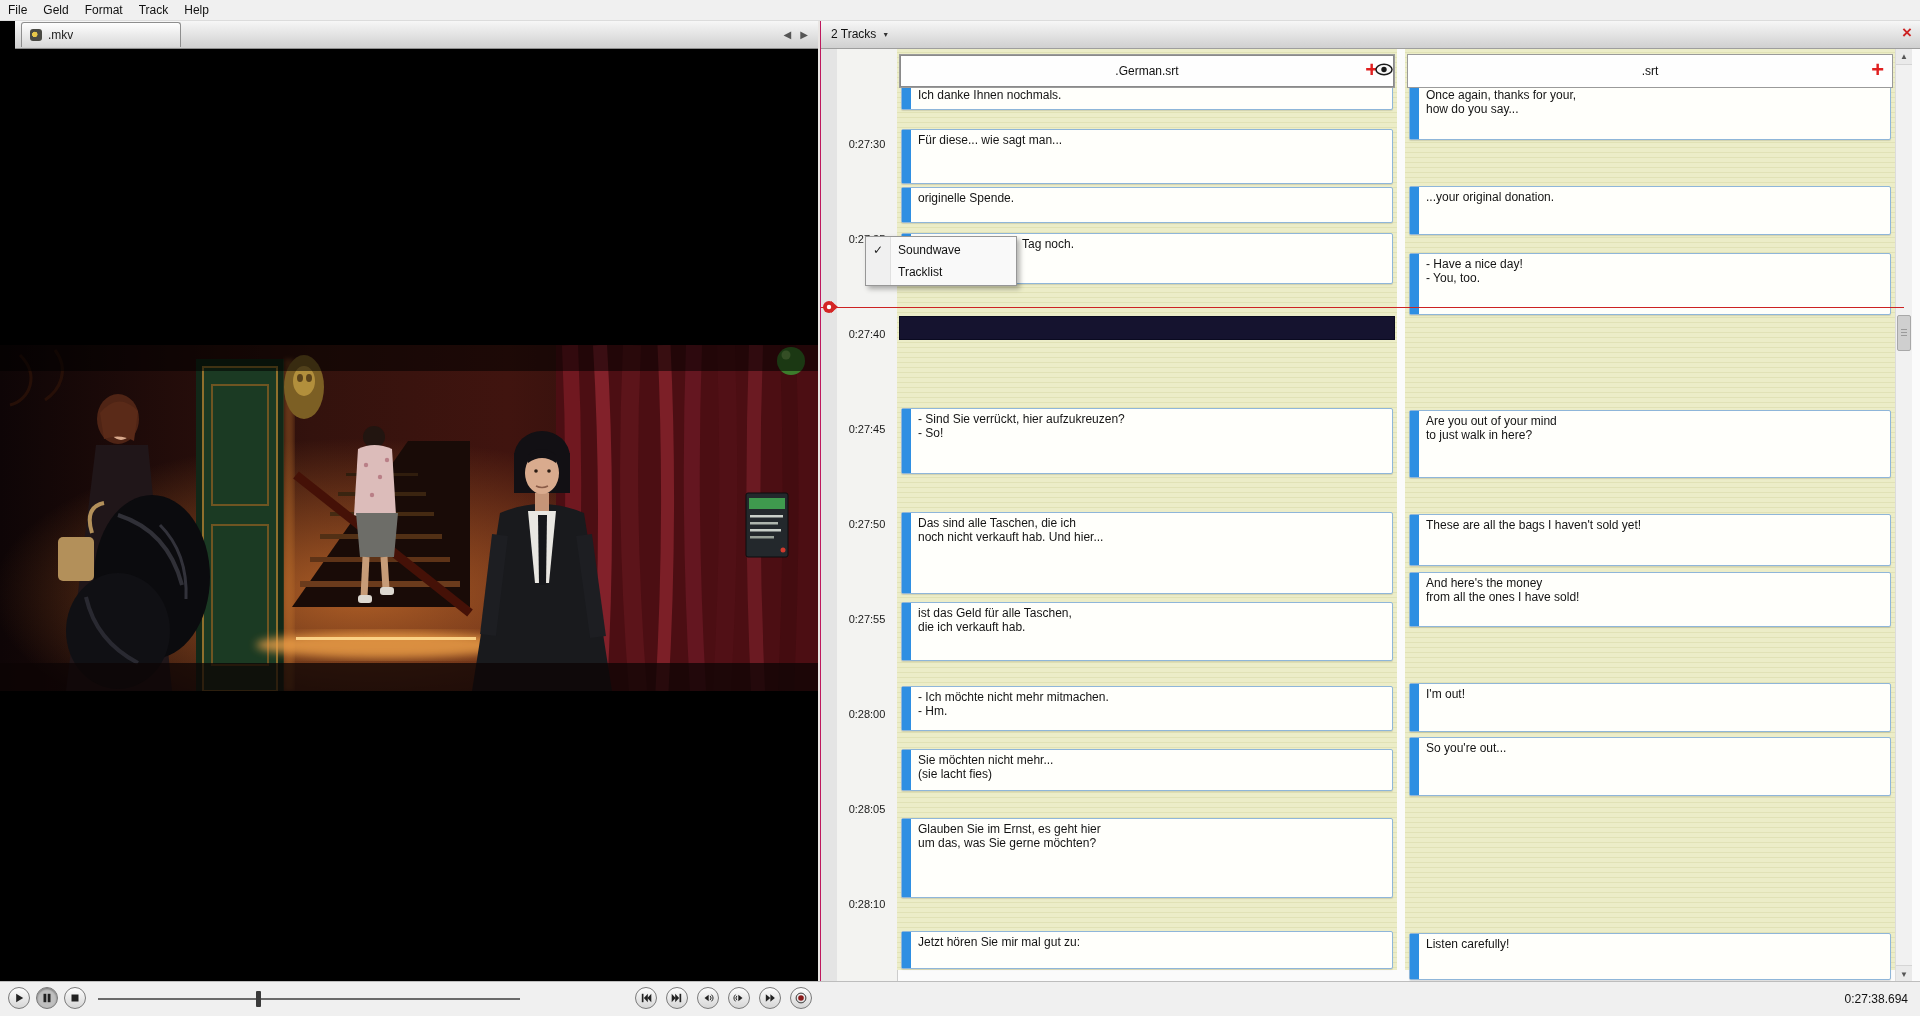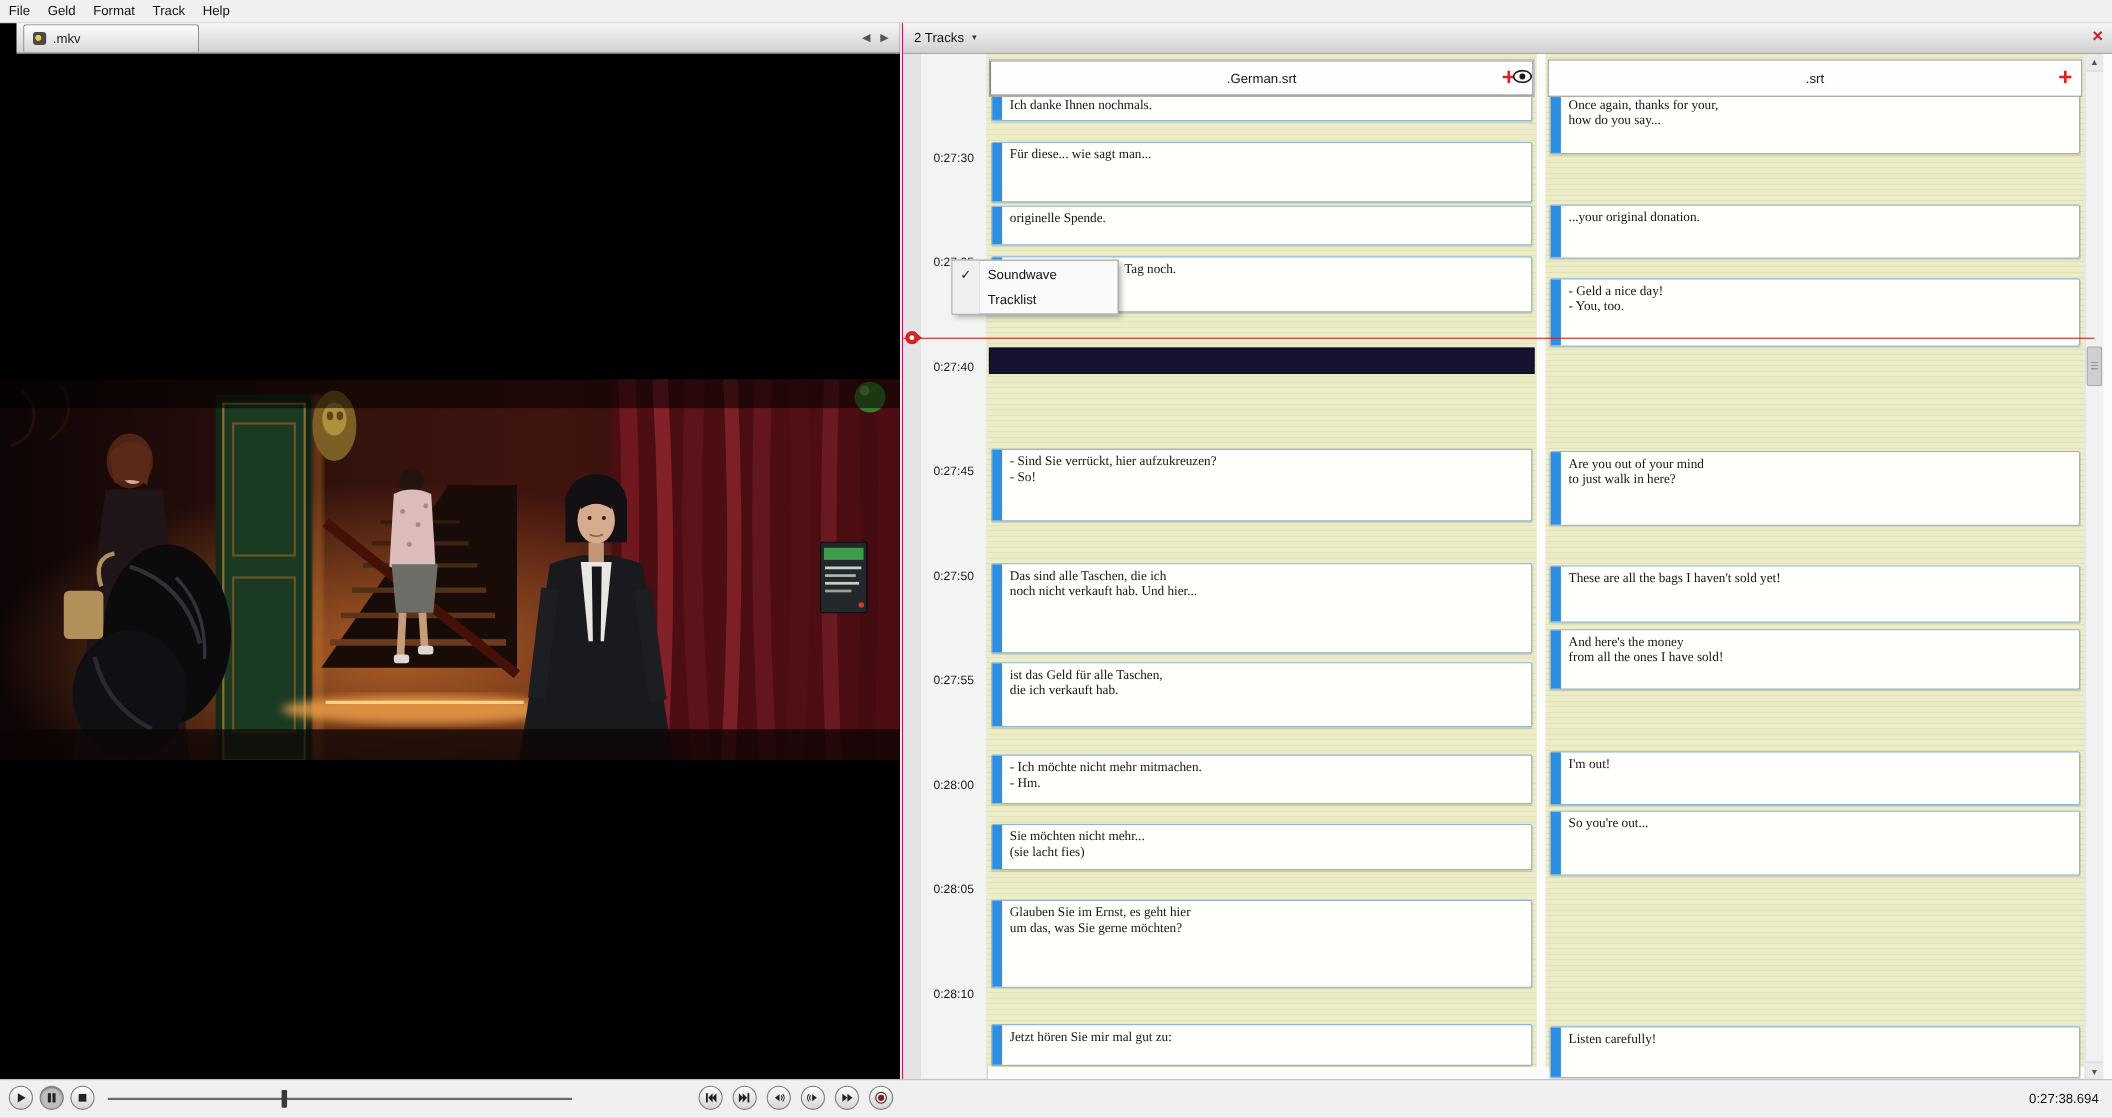"Ich danke Ihnen nochmals." .cue-text { font-family: Liberation Serif, serif -> none }
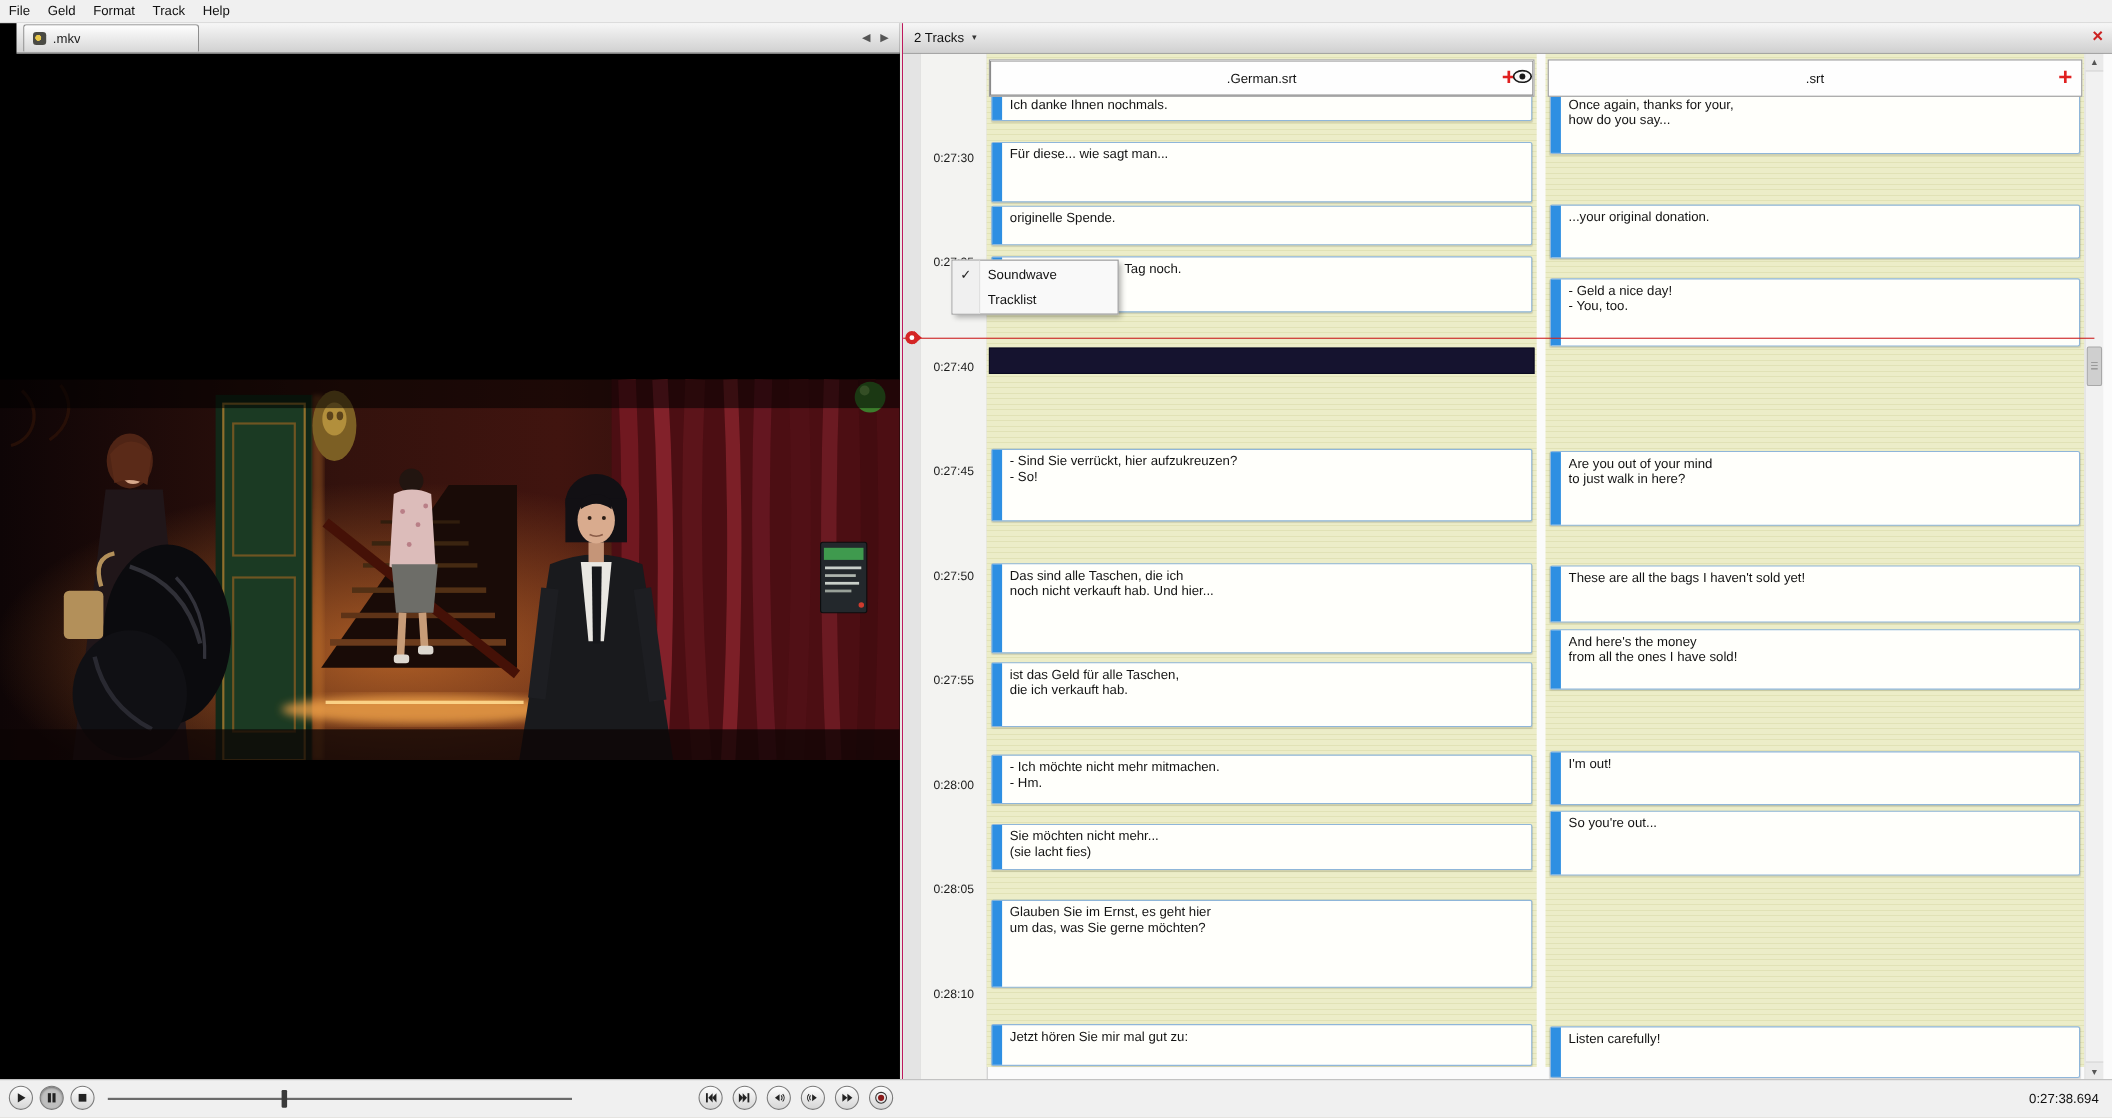"- Geld a nice day!" div.cue-text { text: Geld -> Have }
